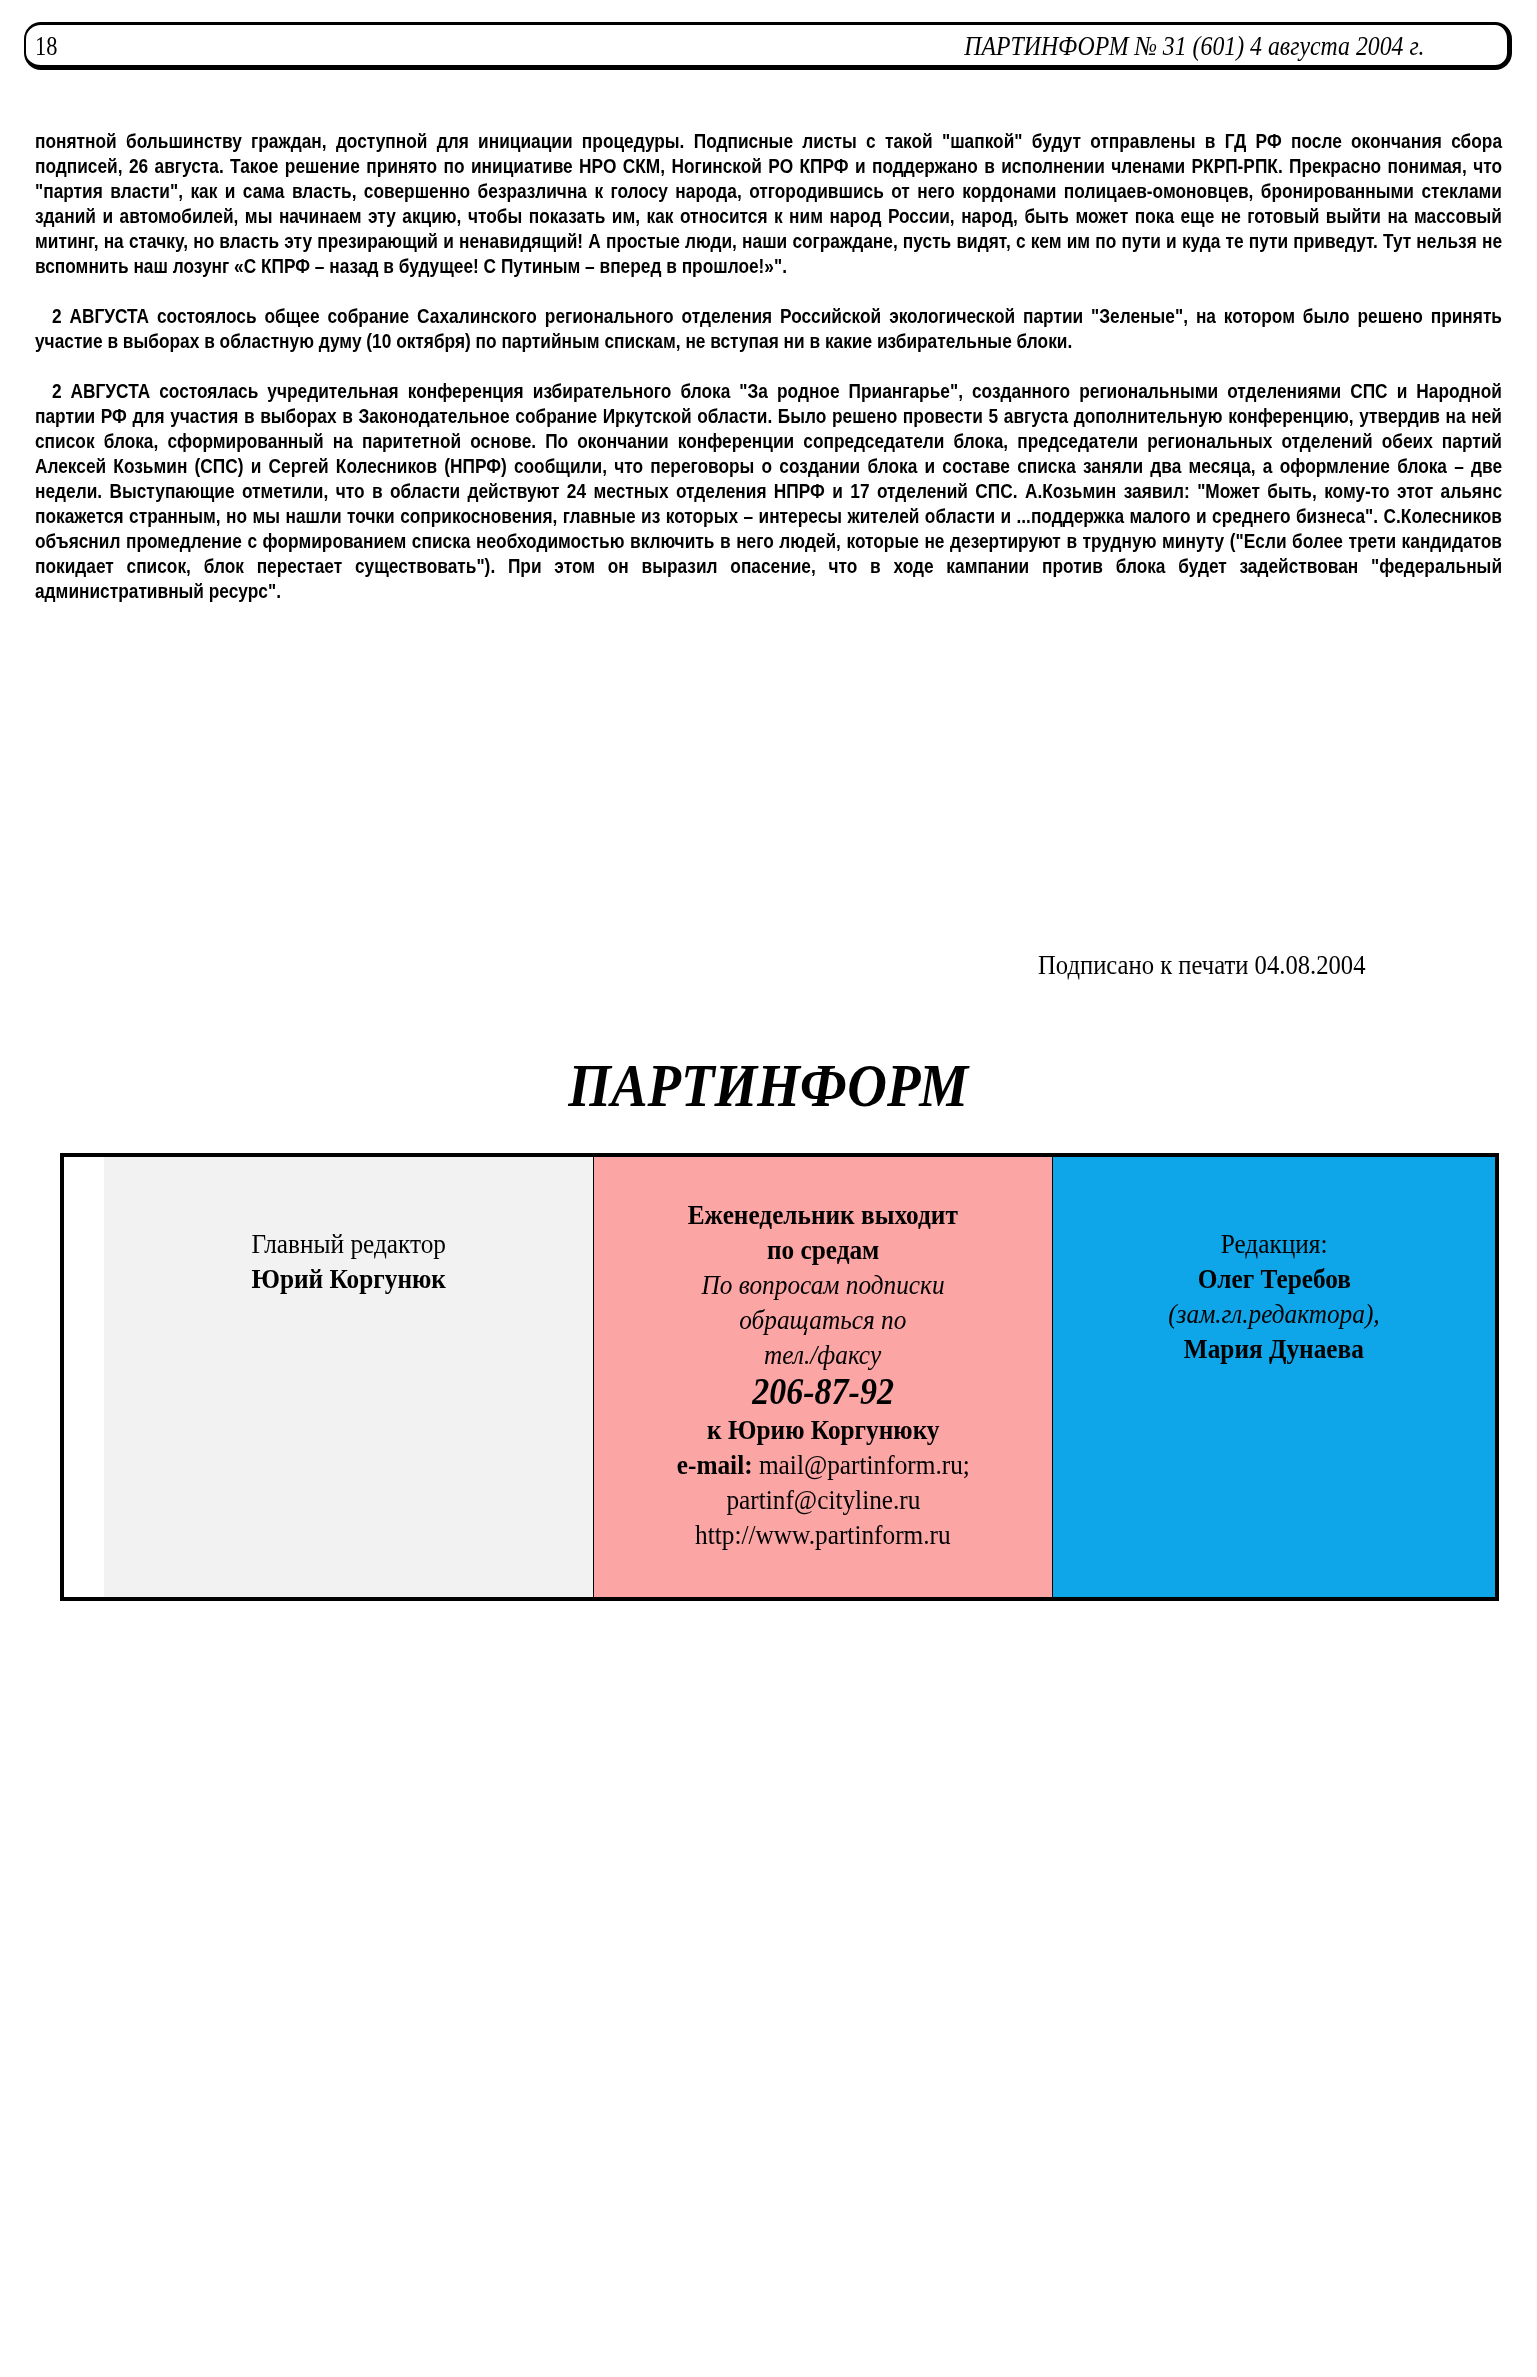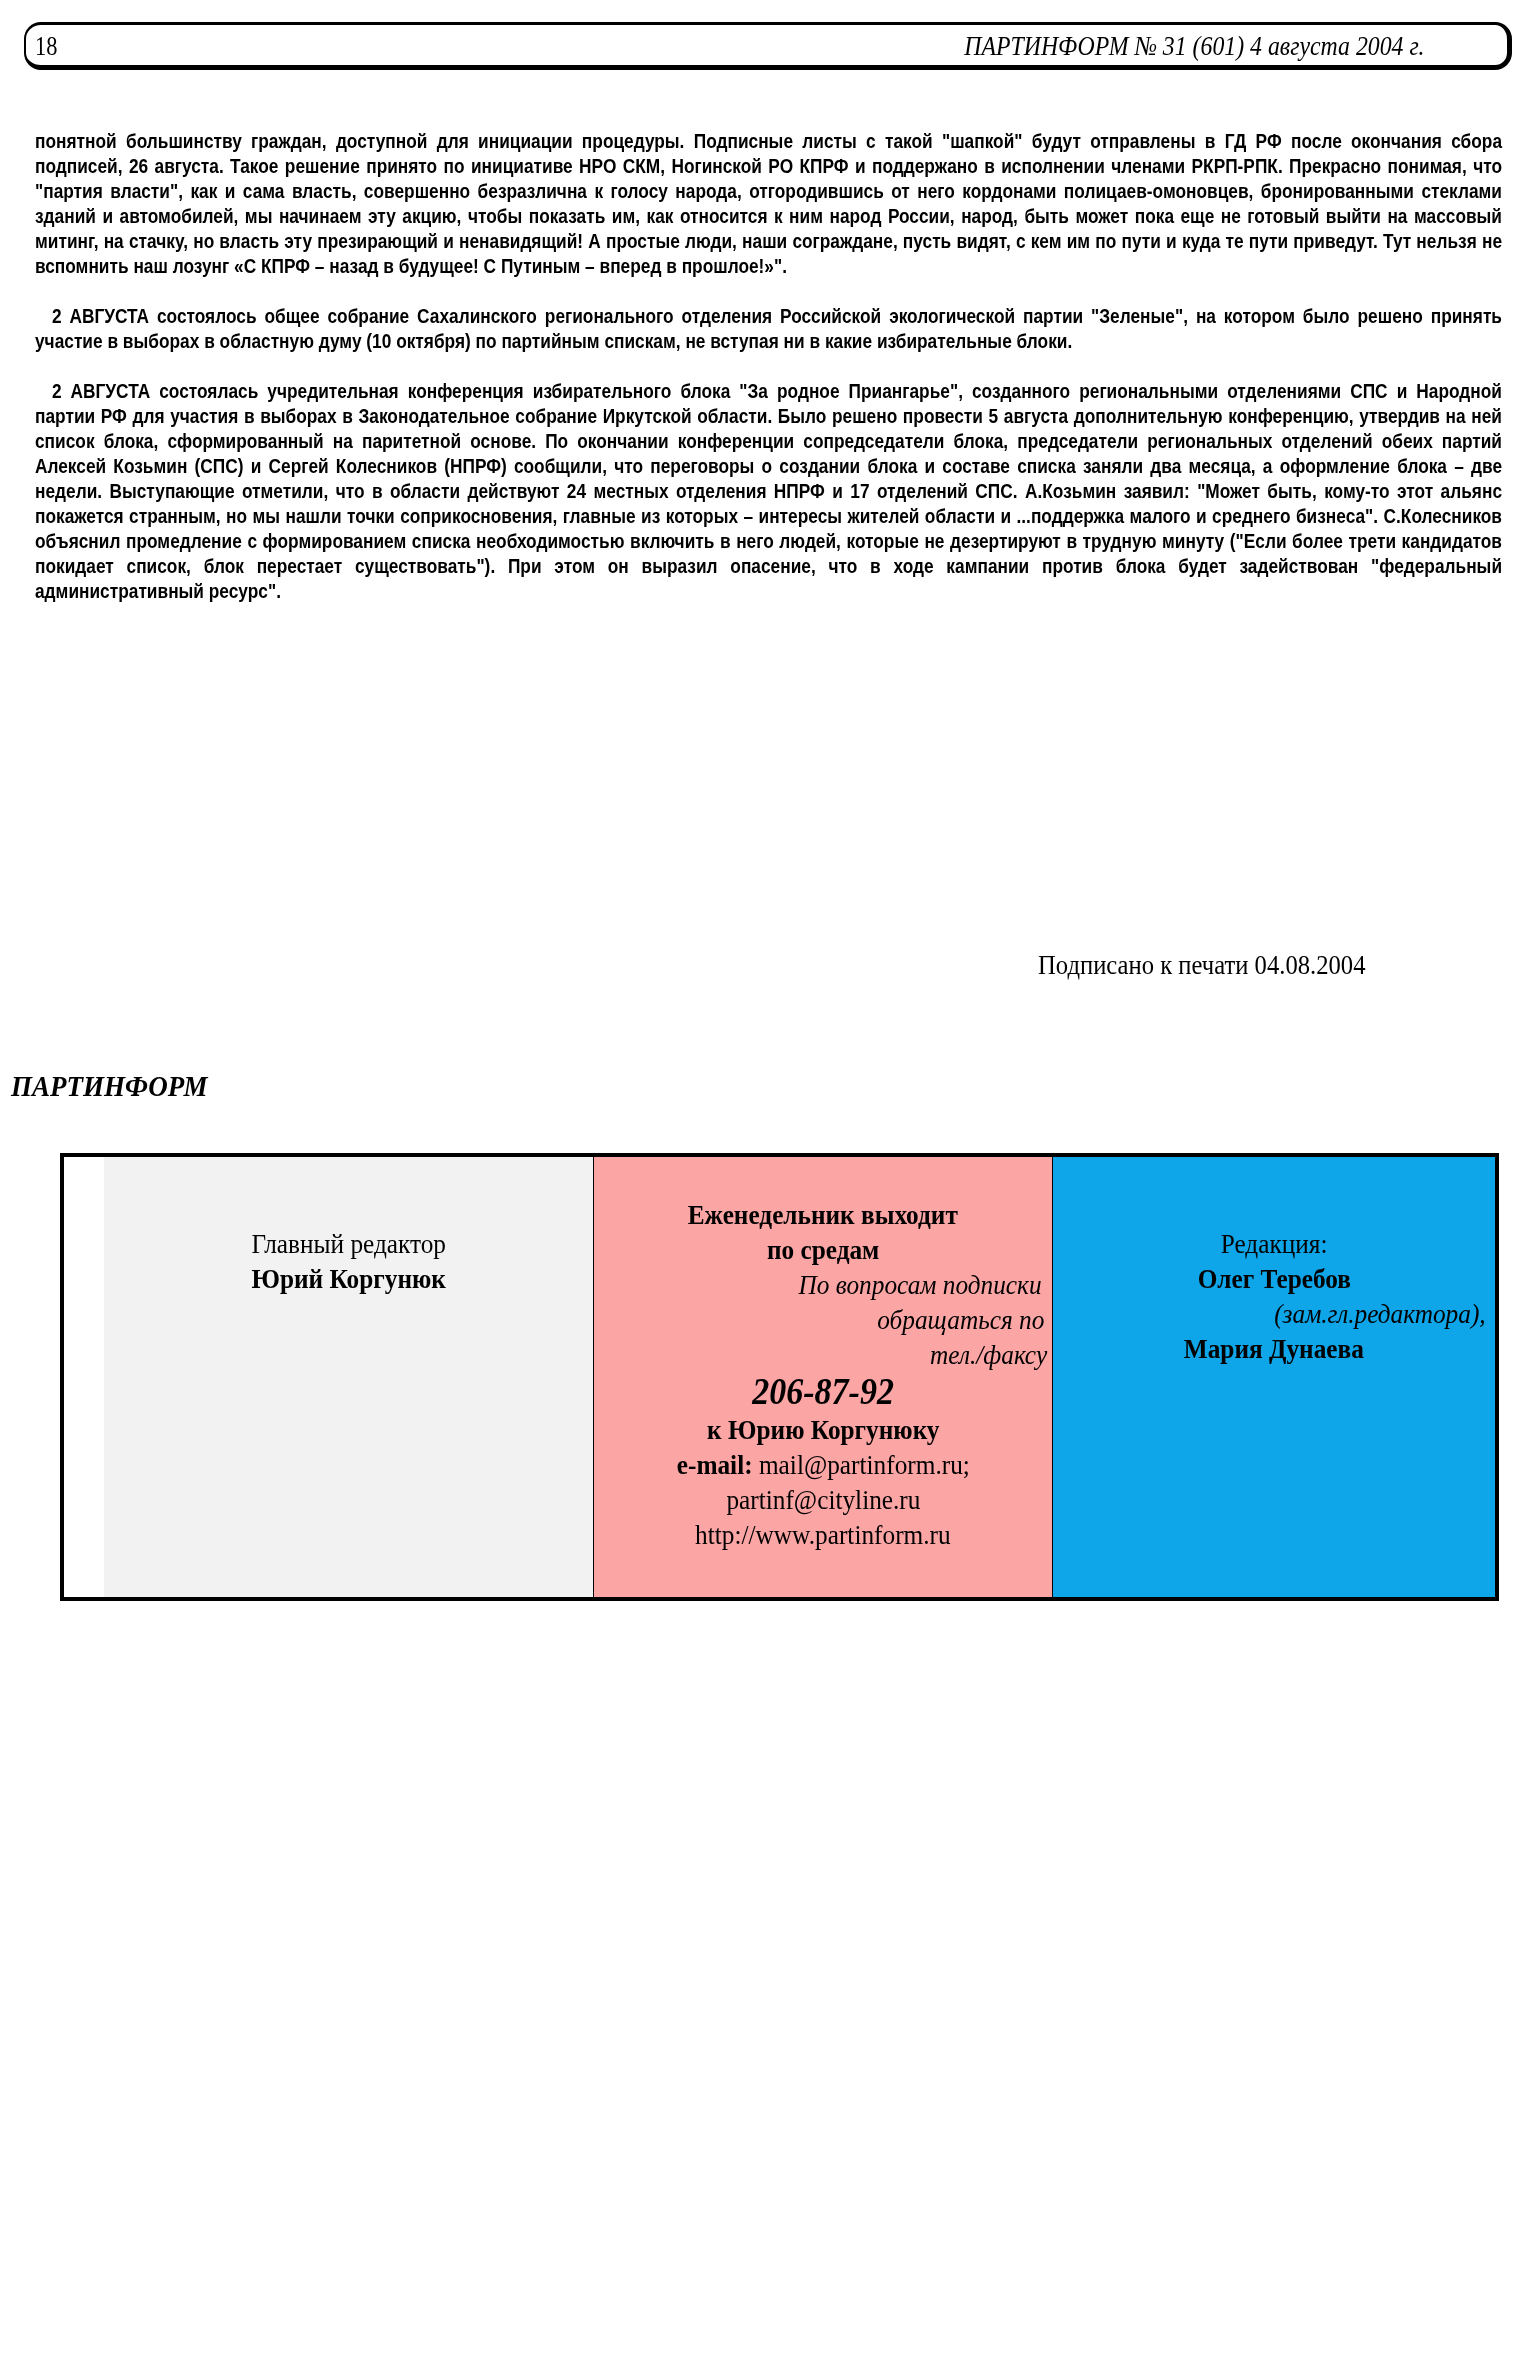"ПАРТИНФОРМ" .masthead-title { font-size: 30px -> 61px; text-align: left -> center }
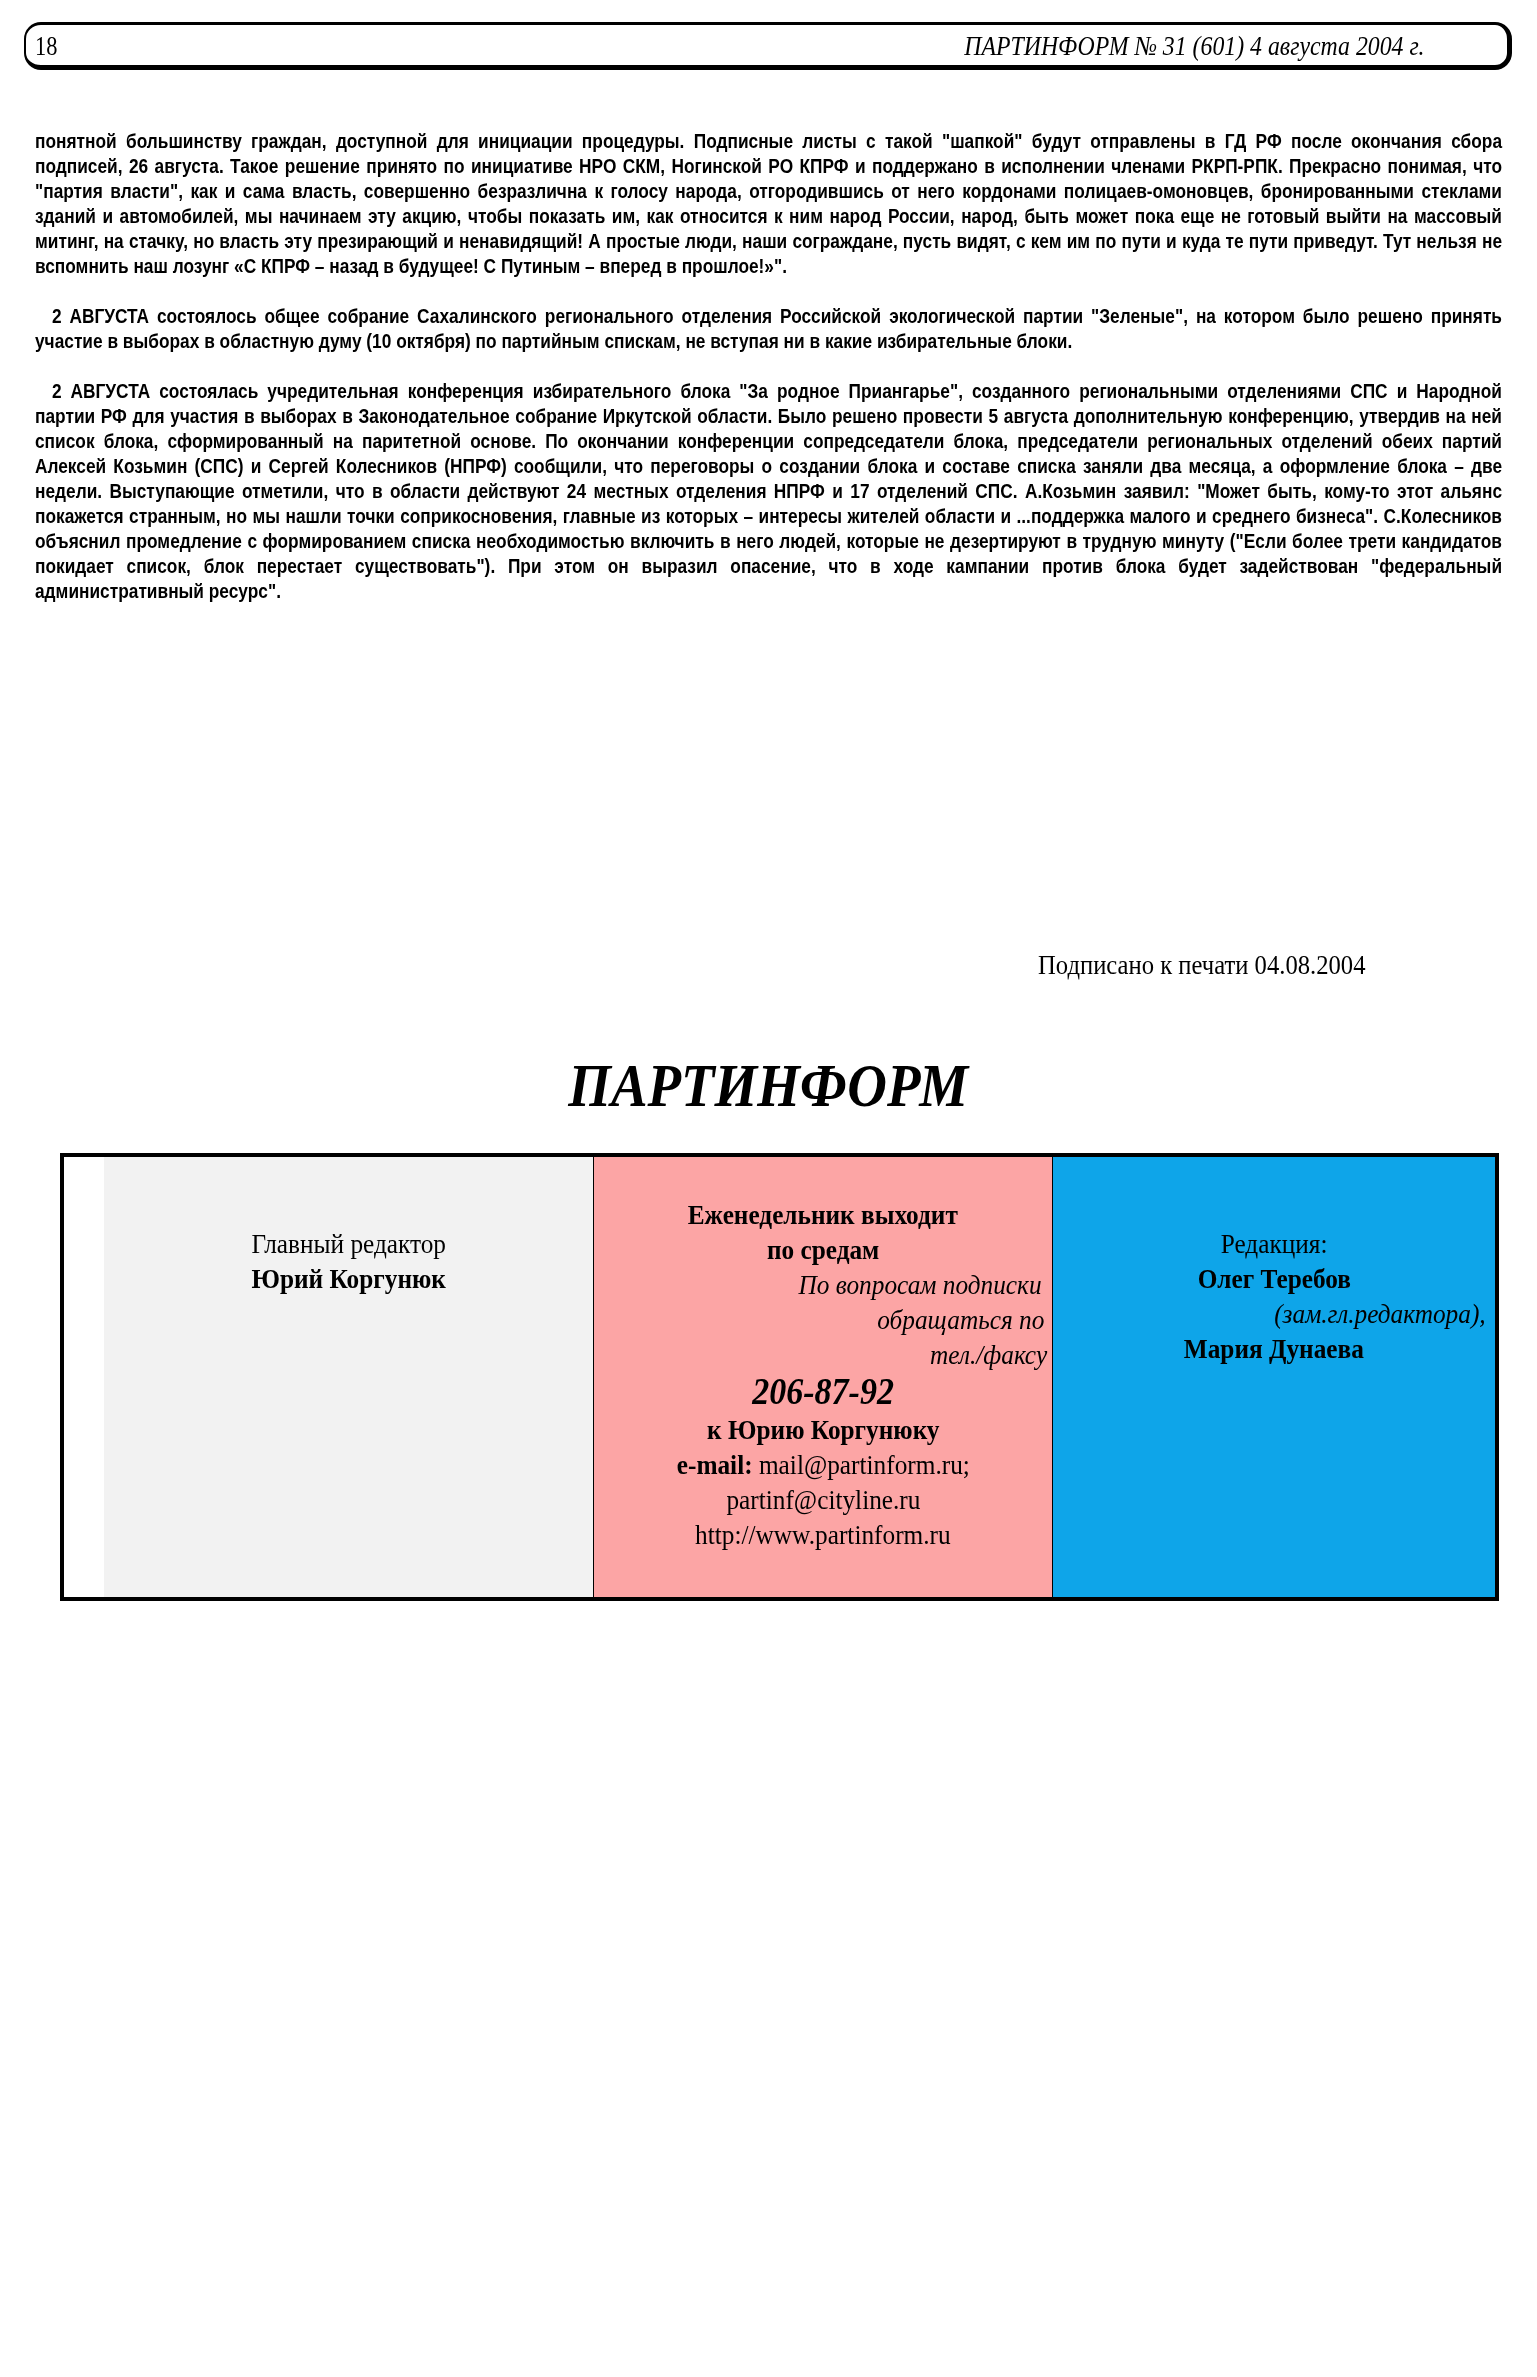"По вопросам подписки" .i { text-align: right -> none }
